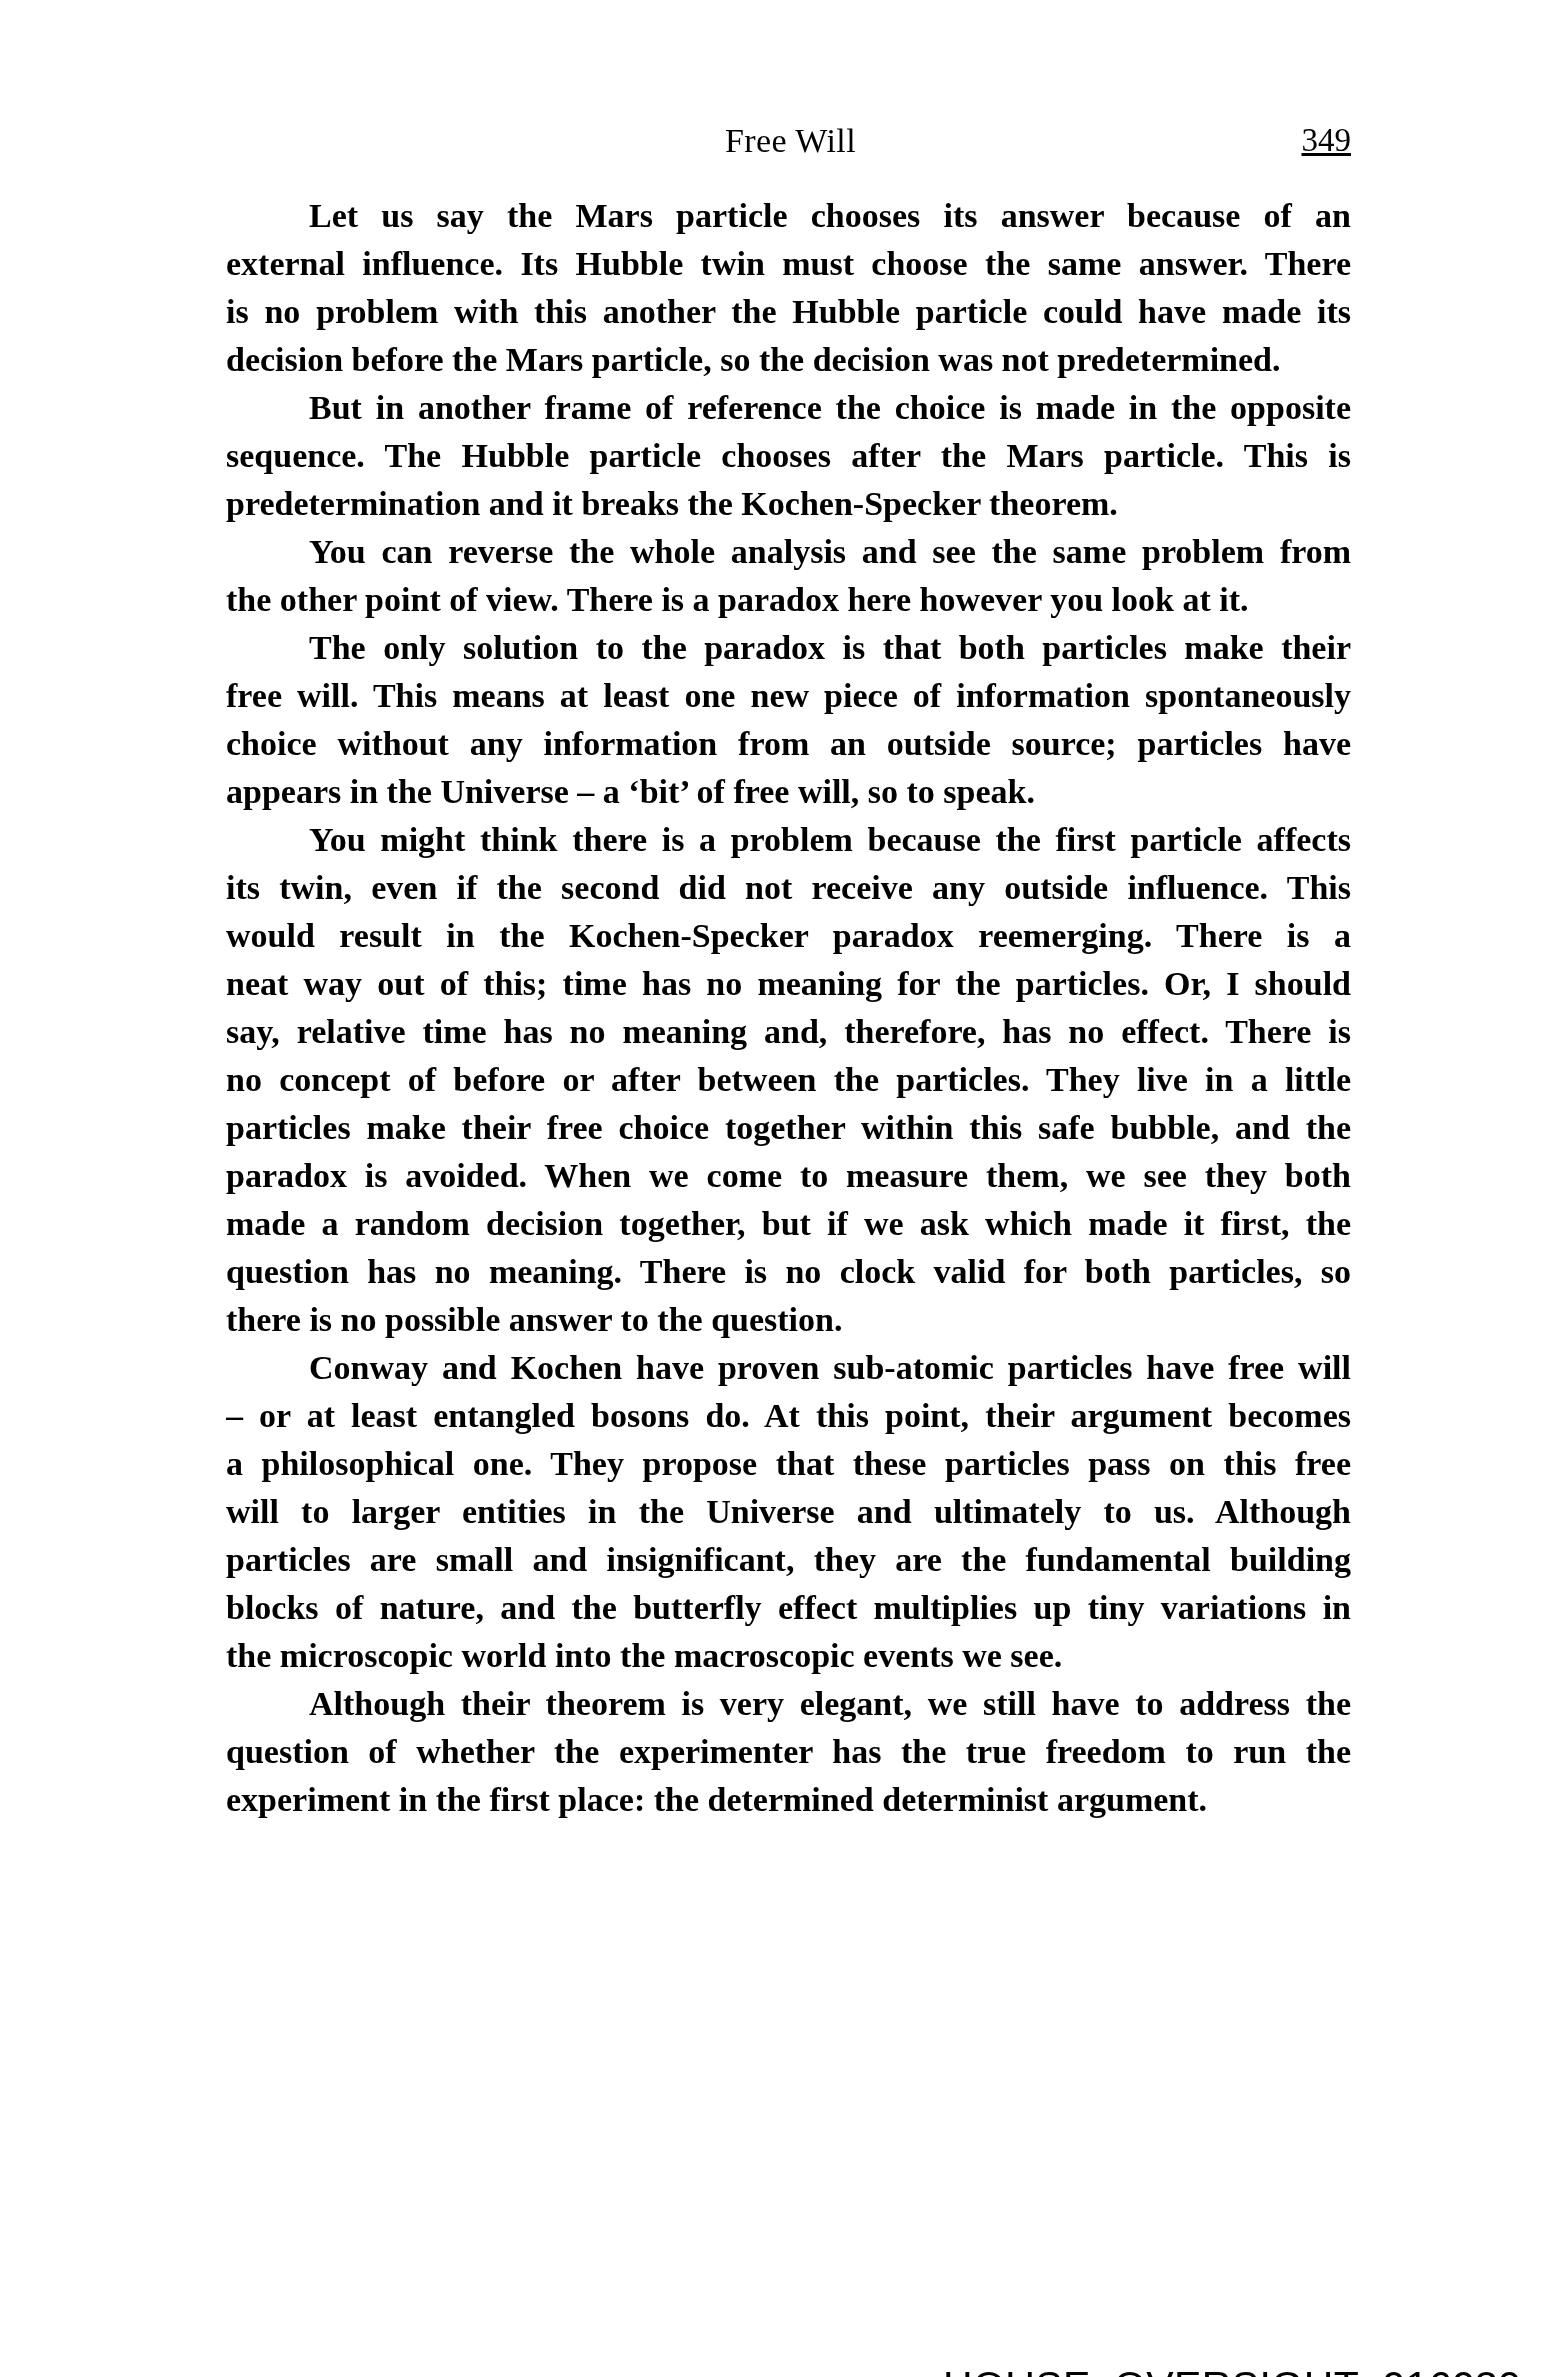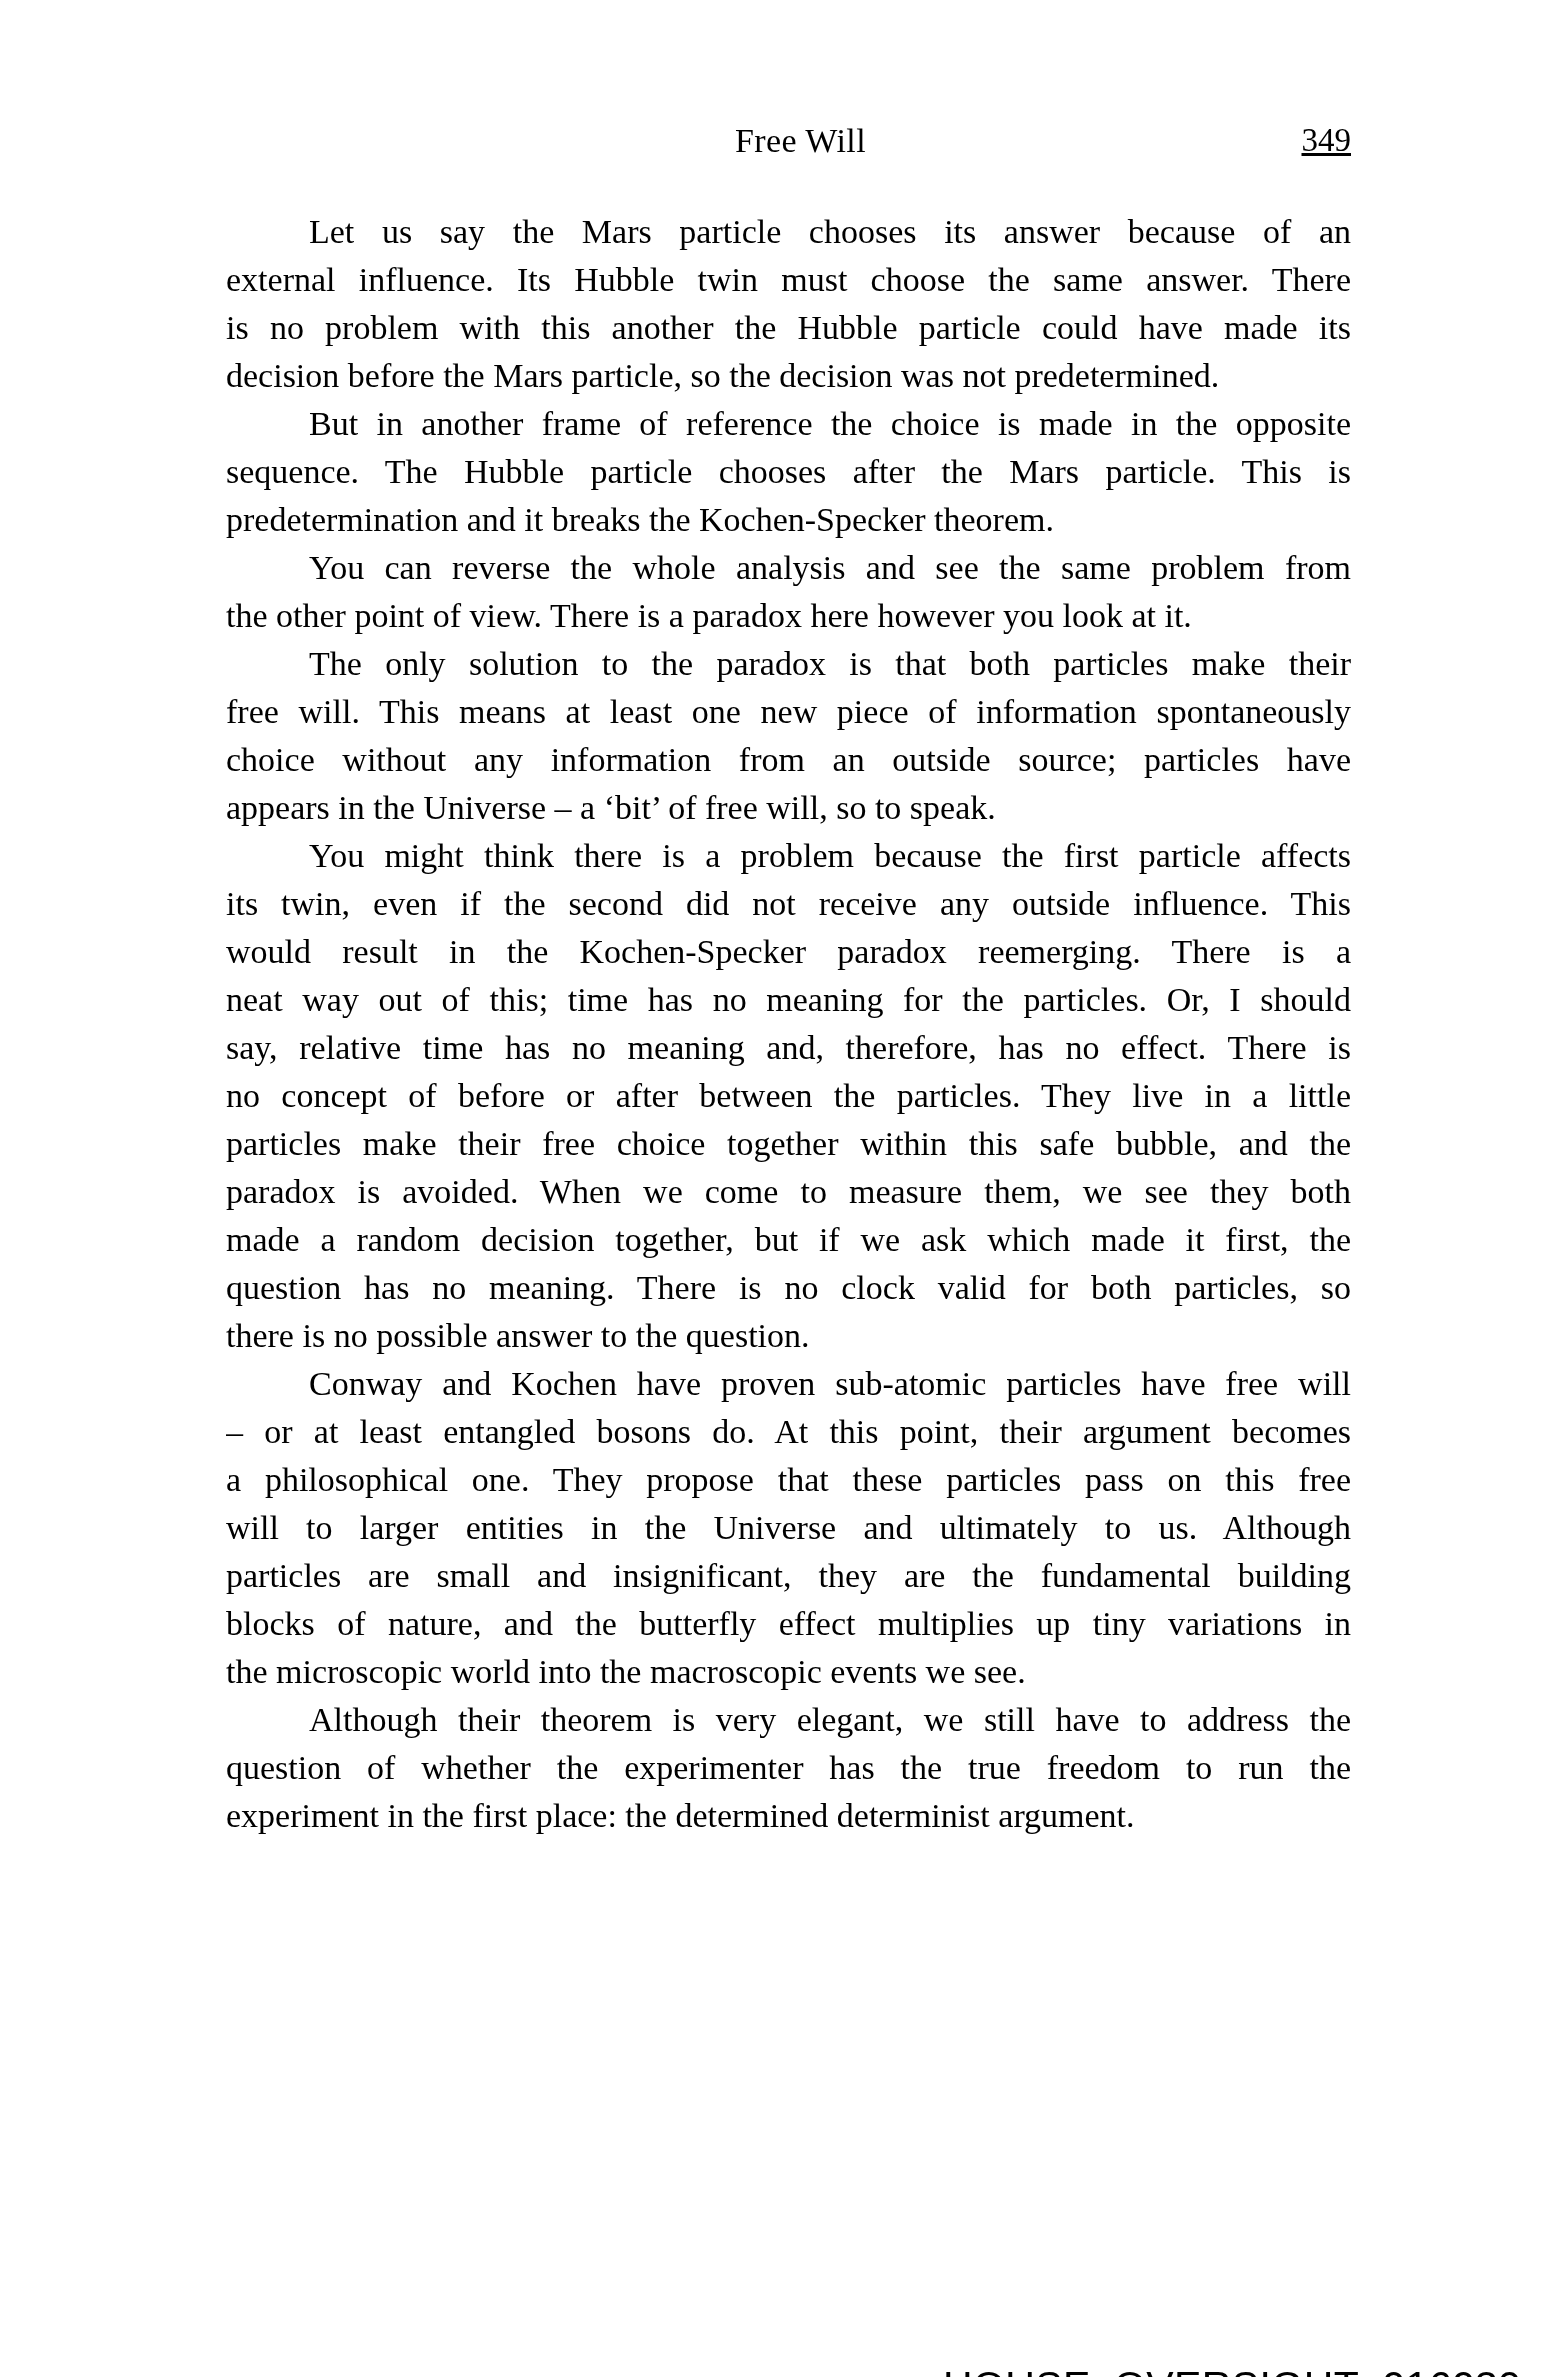"Free Will" .running-header .title { left: 12px -> 2px }
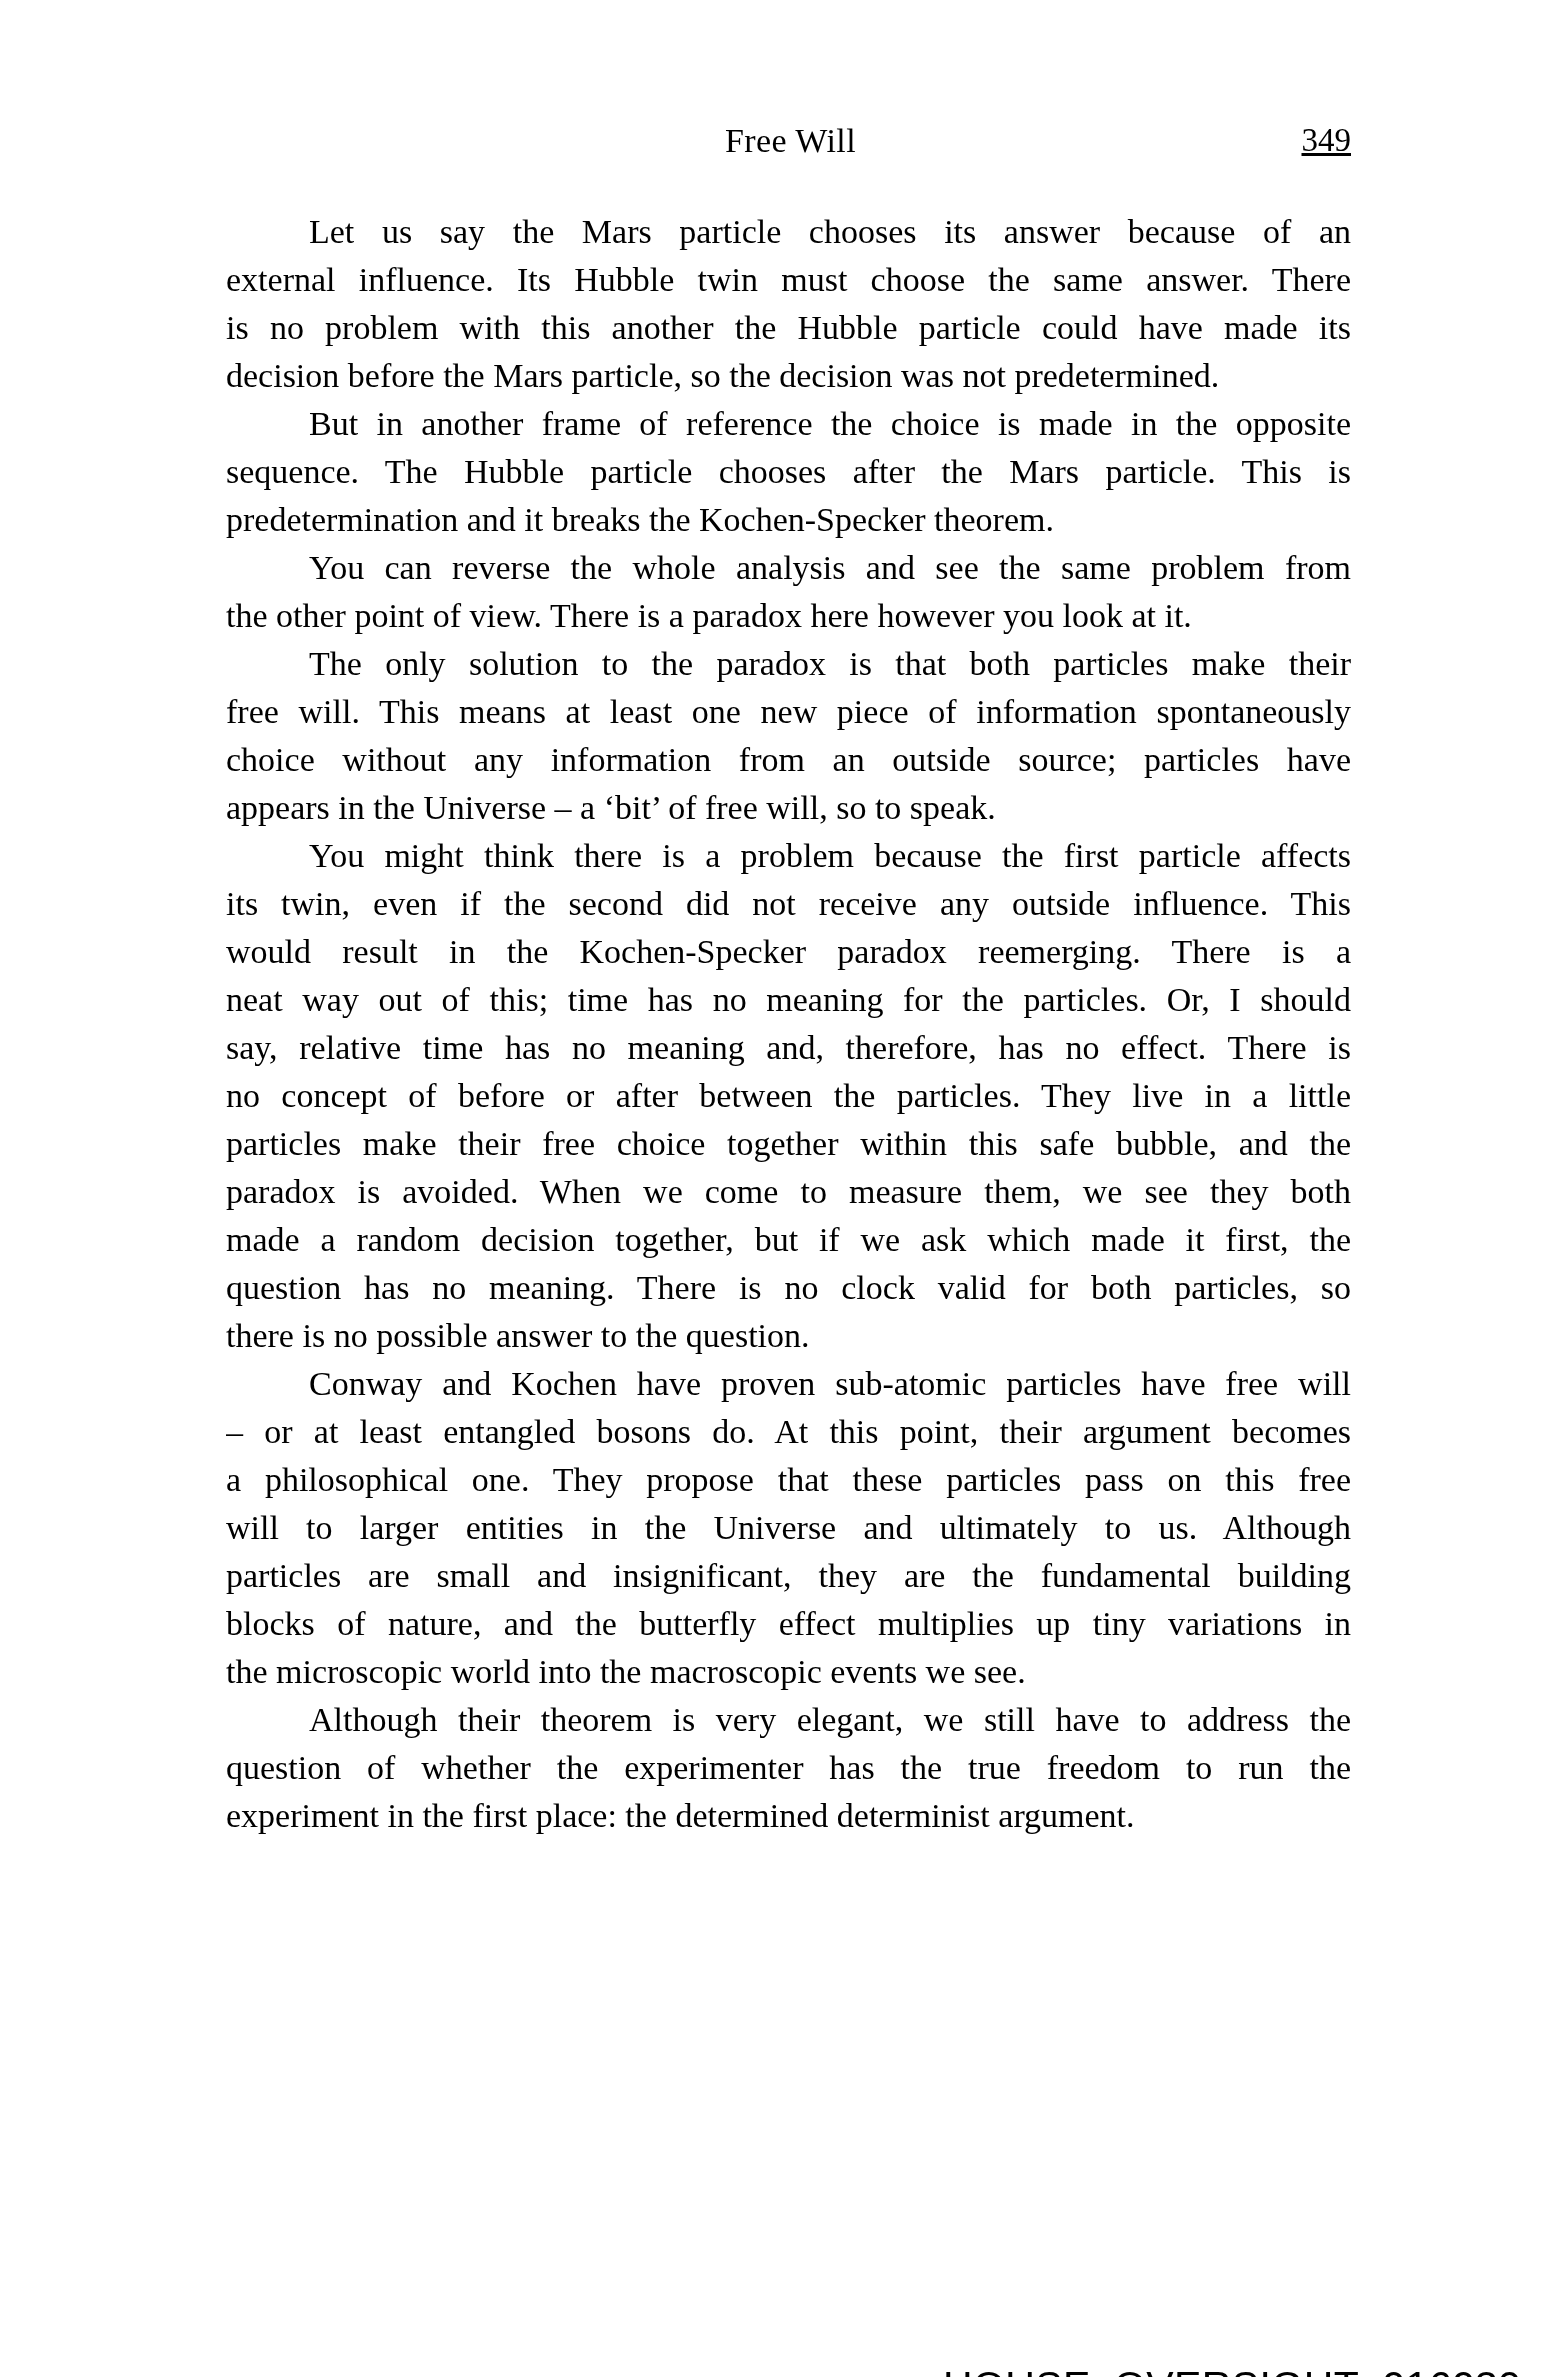"Let us say the Mars" .body-text { font-weight: none -> bold; top: 208px -> 192px }
